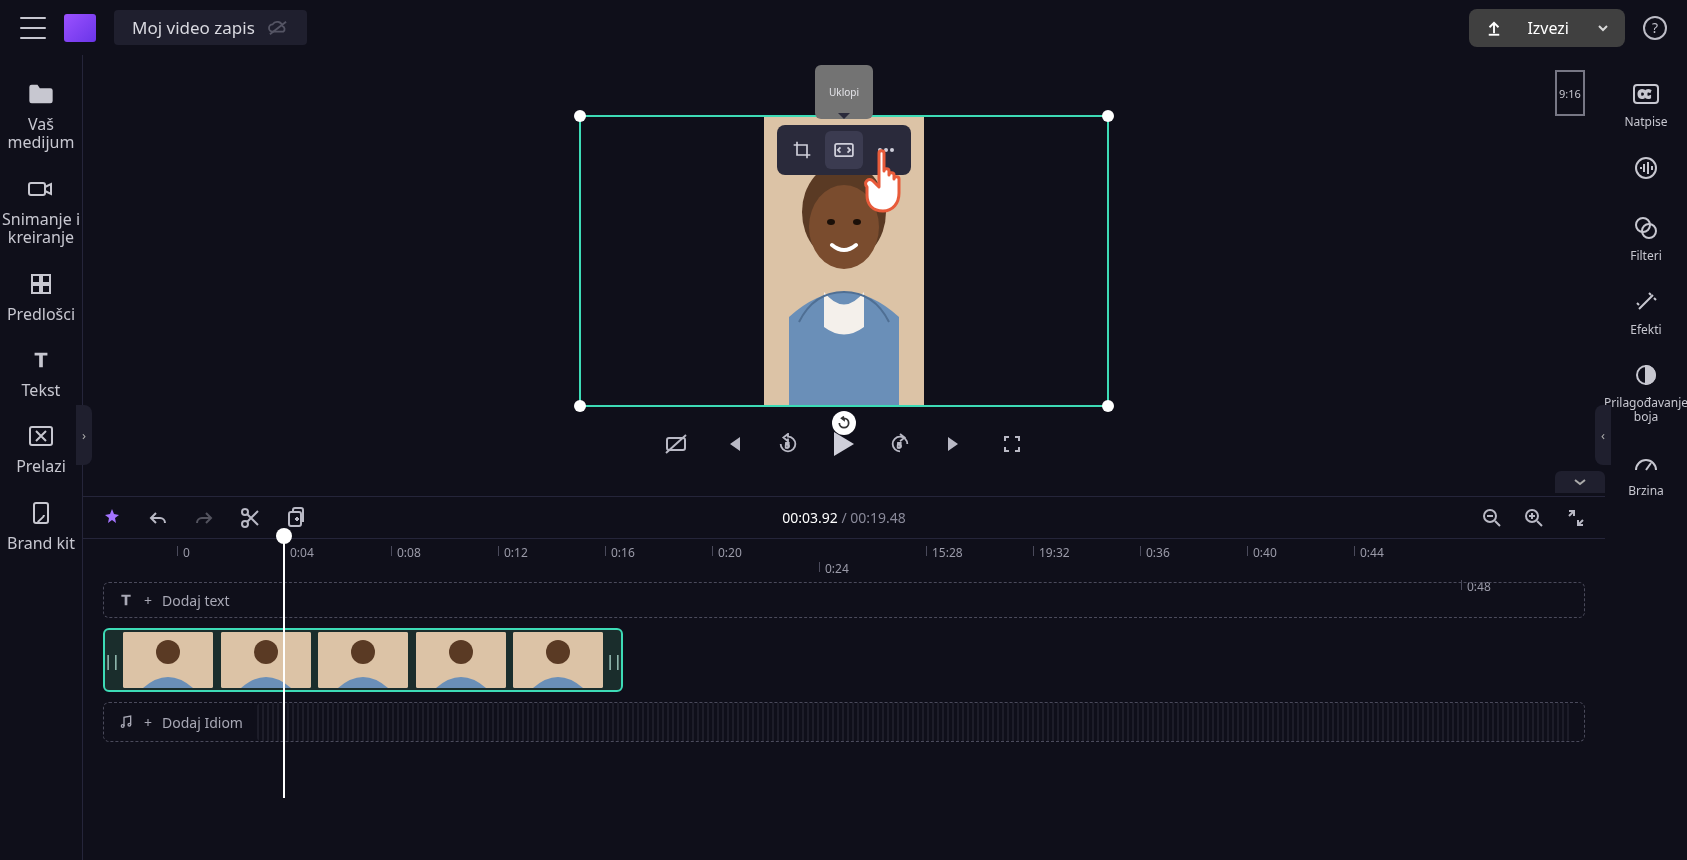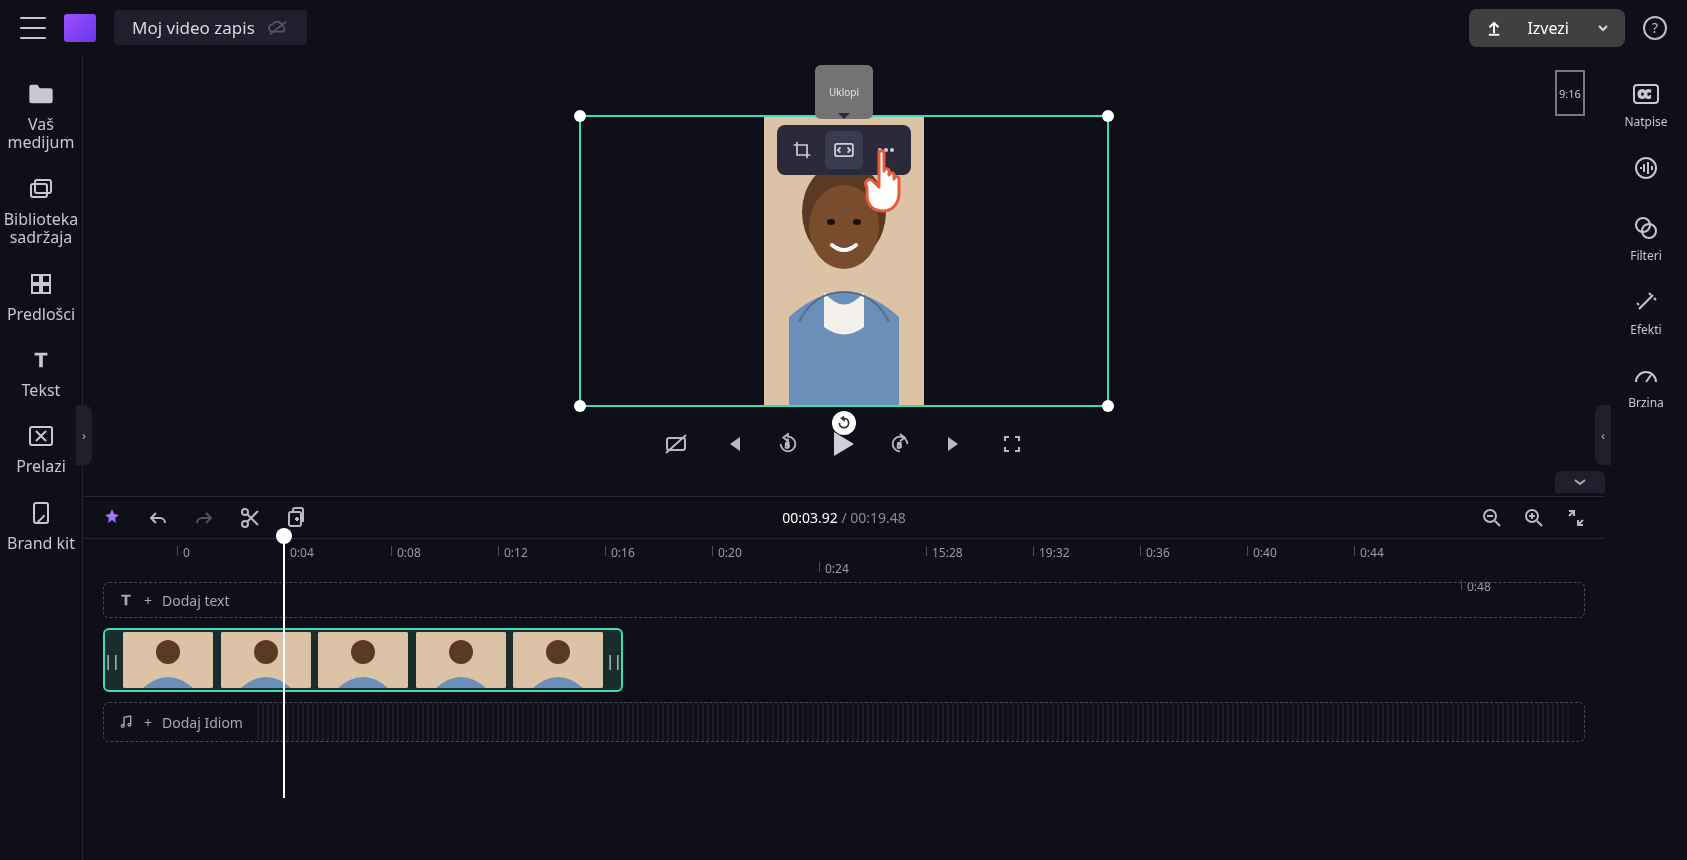"Snimanje i kreiranje" div.item { html: none -> <div> <span> <svg> <rect></rect> <path></path> </svg> </span> <span>Snimanje i kreiranje</span> </div> }
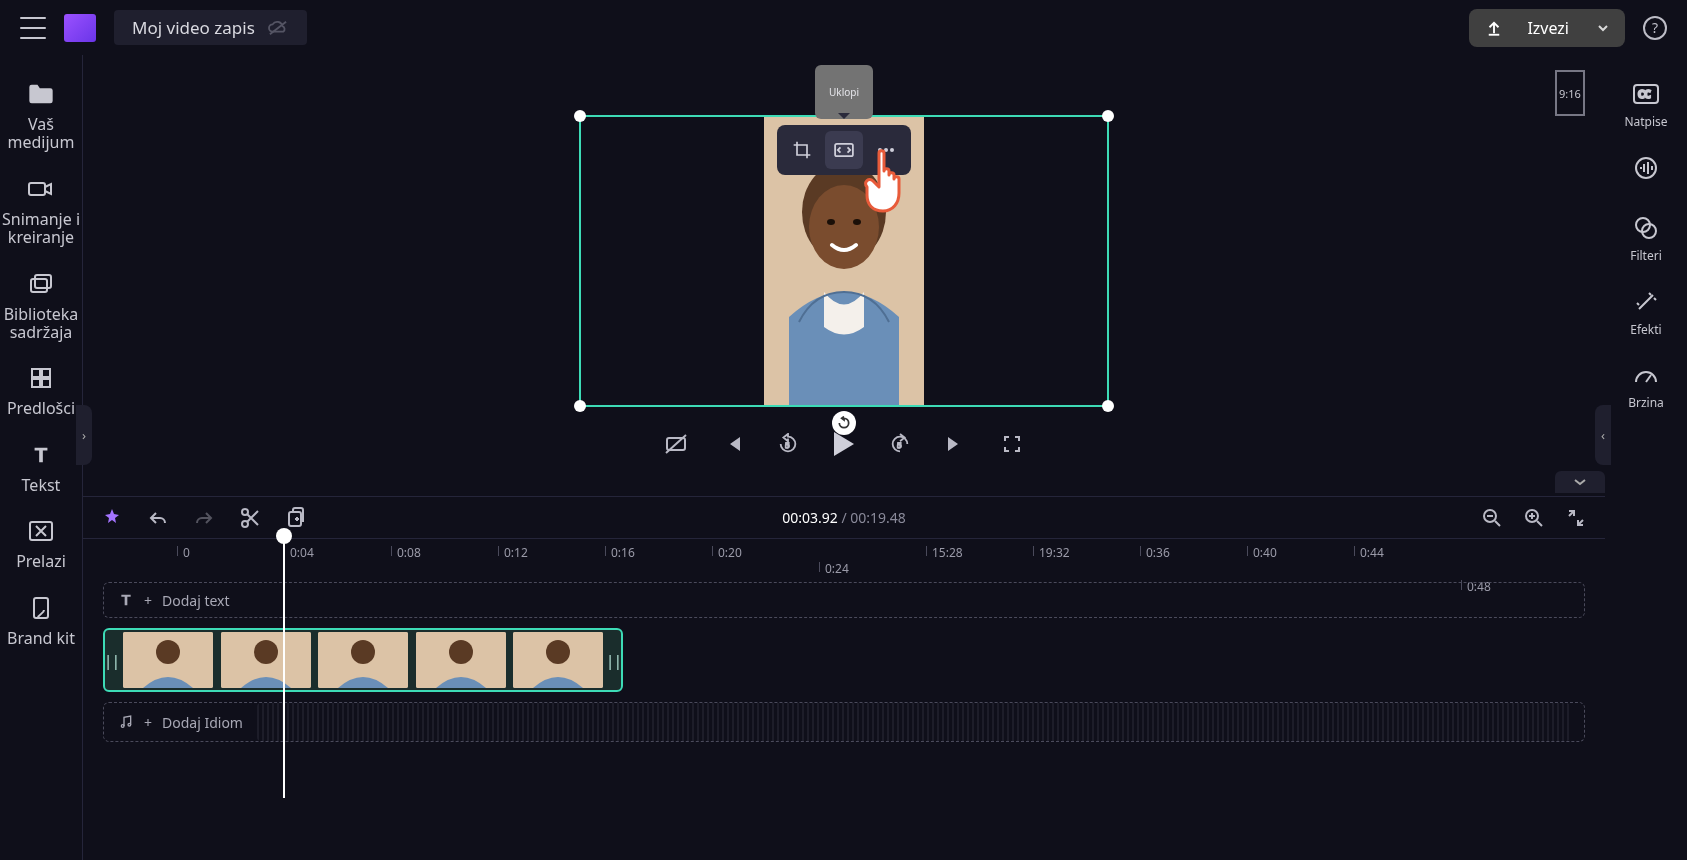"Biblioteka sadržaja" div.item { html: <div> <span> <svg> <rect></rect> <rect></rect> </svg> </span> <span>Biblioteka sadržaja</span> </div> -> none }
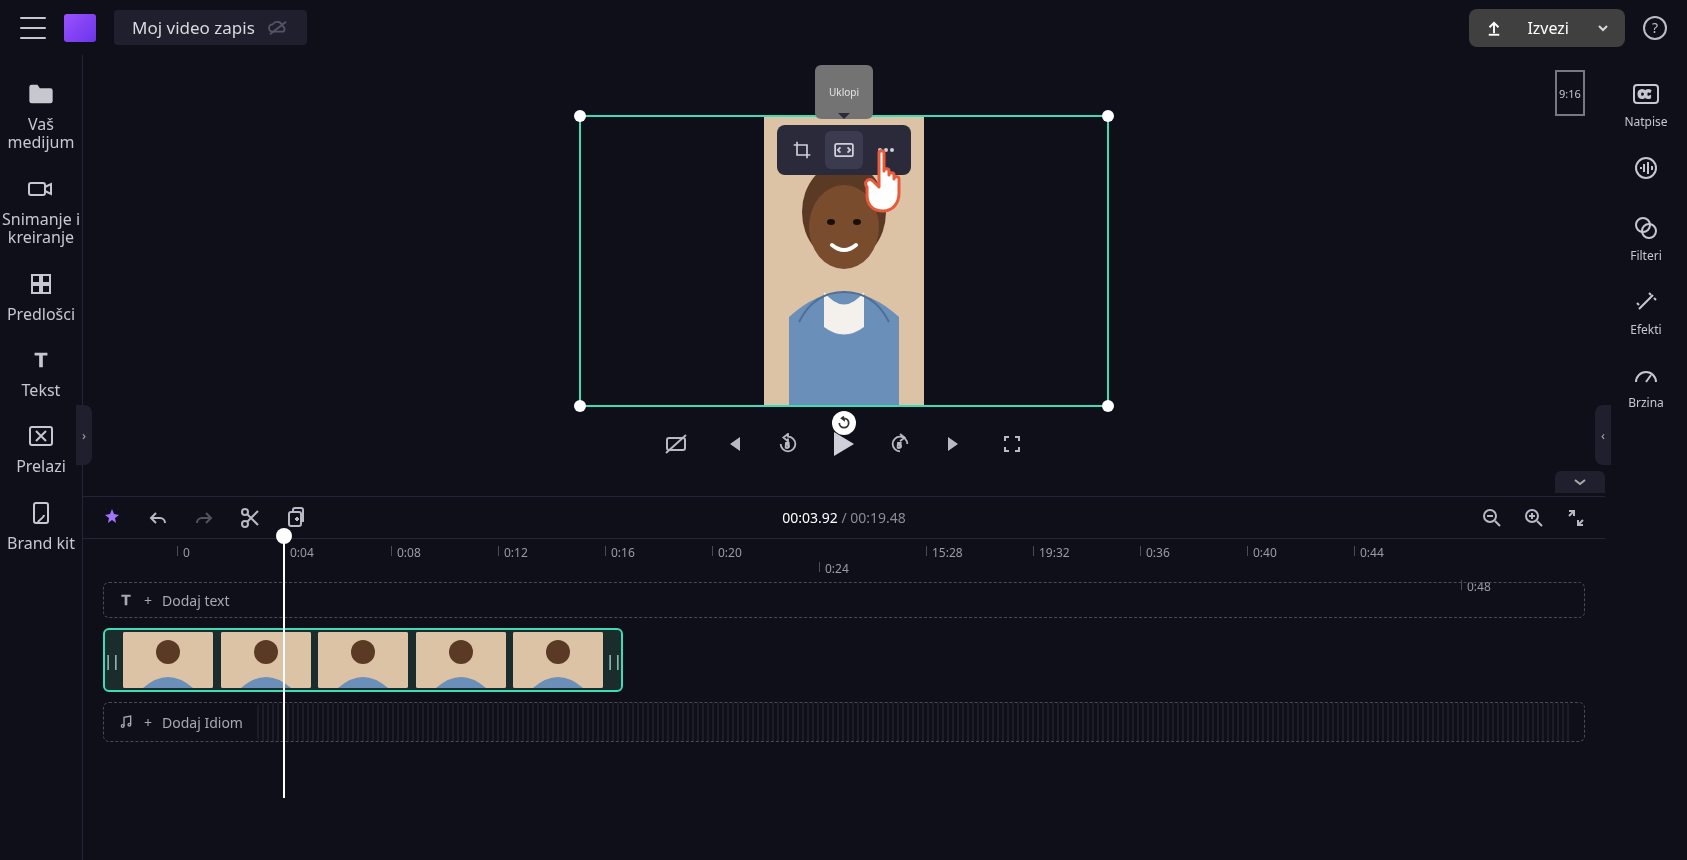"Prilagođavanje boja" div.item { html: none -> <div> <span> <svg> <circle></circle> <path></path> </svg> </span> <span>Prilagođavanje boja</span> </div> }
